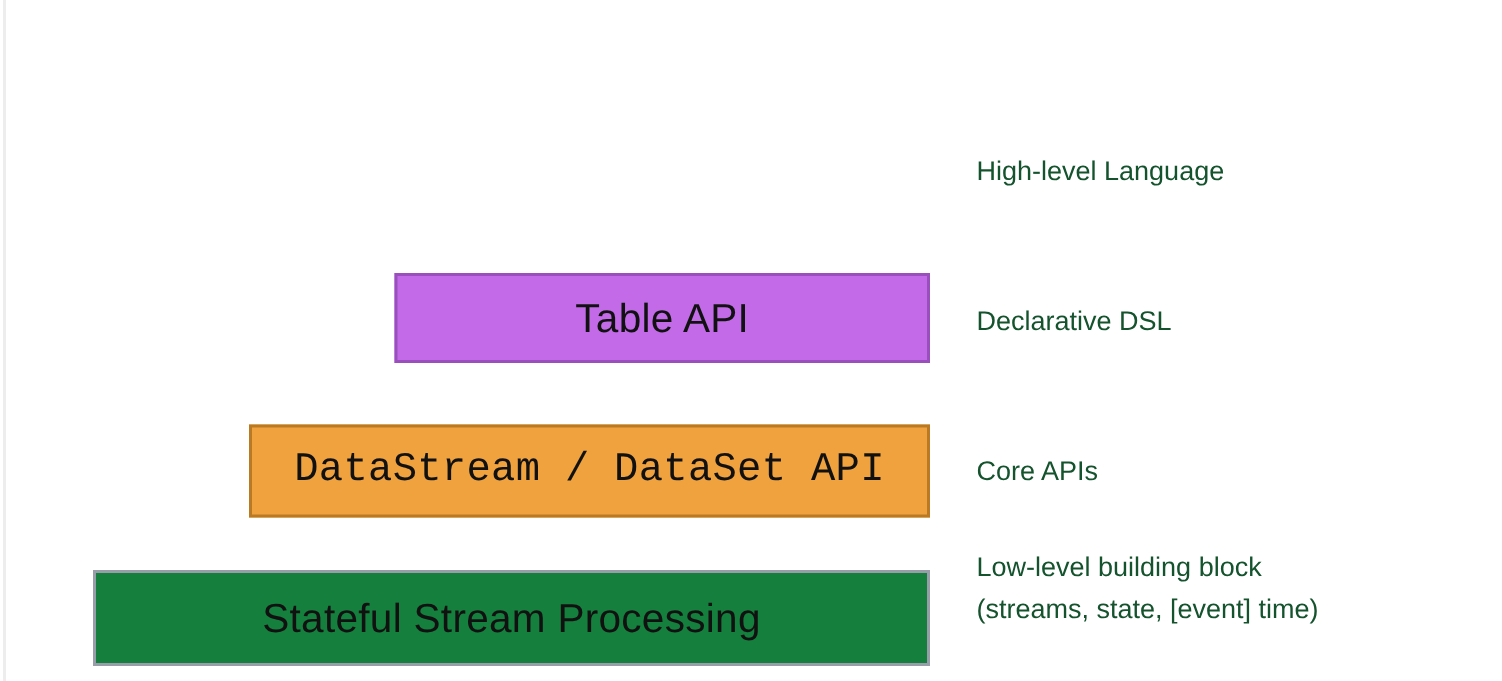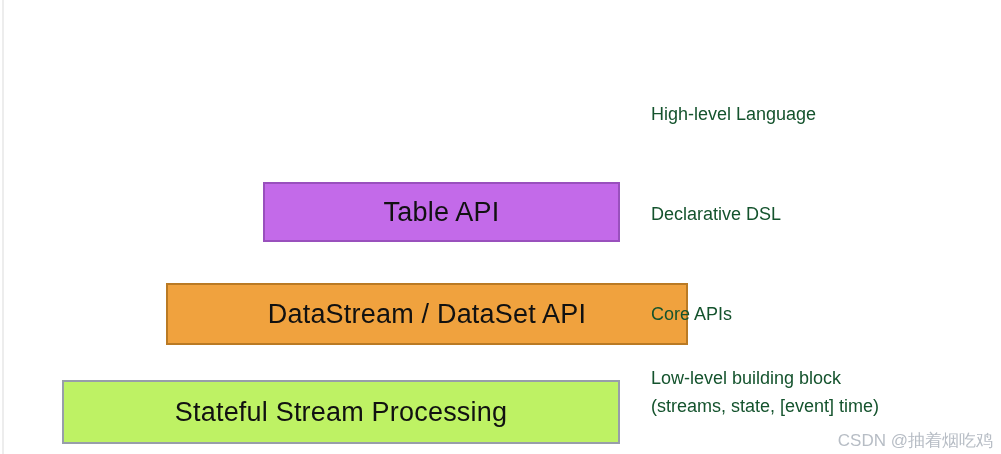"DataStream / DataSet API" .box-ds { font-family: none -> Liberation Mono, monospace; width: 522px -> 454px }
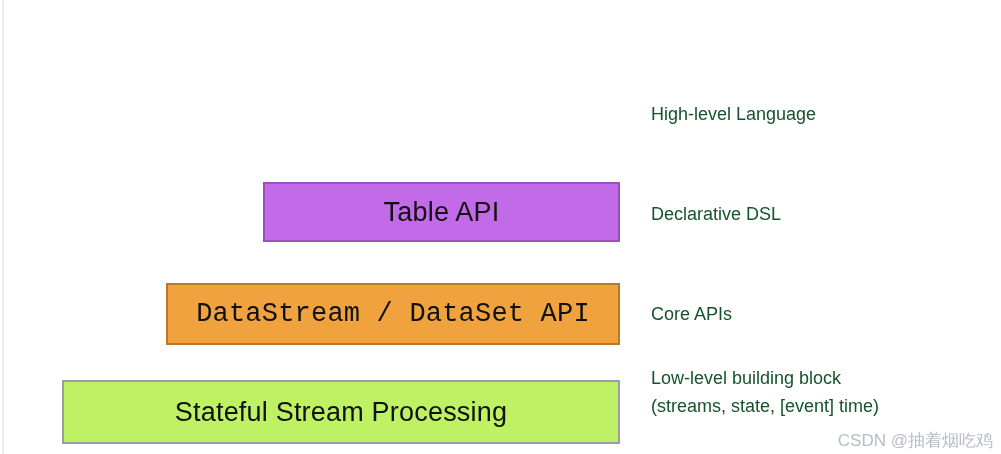"Stateful Stream Processing" div.box { background-color: #bef264 -> #15803d }
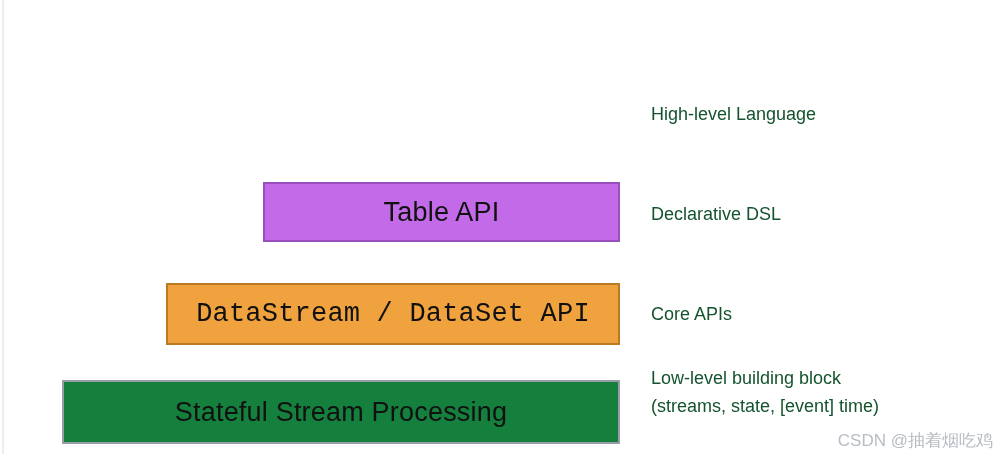"CSDN @抽着烟吃鸡" div.watermark { html: <div>CSDN @抽着烟吃鸡</div> -> none }
